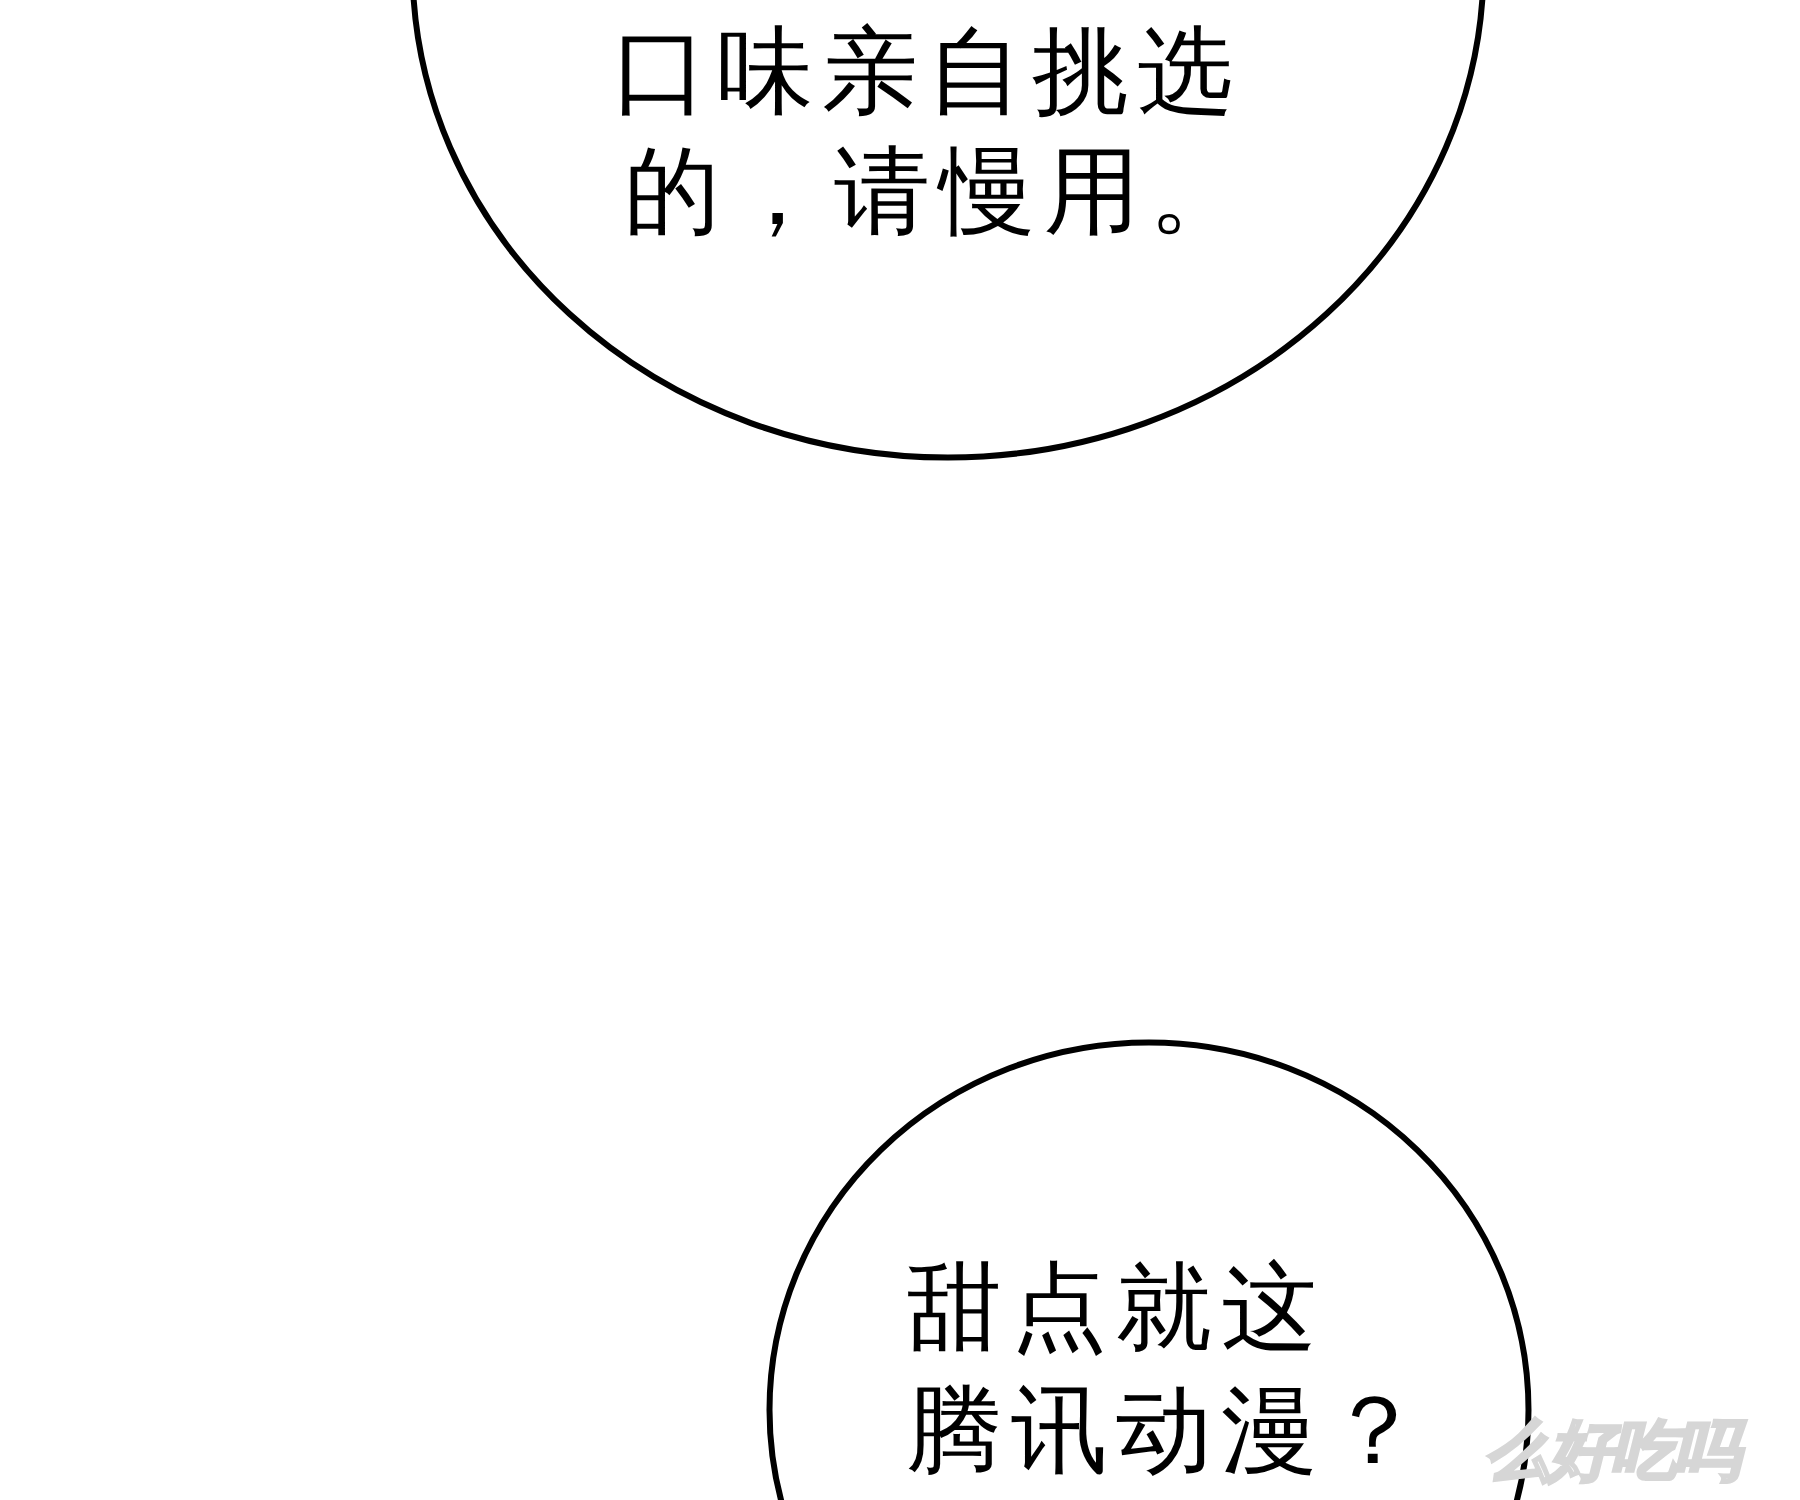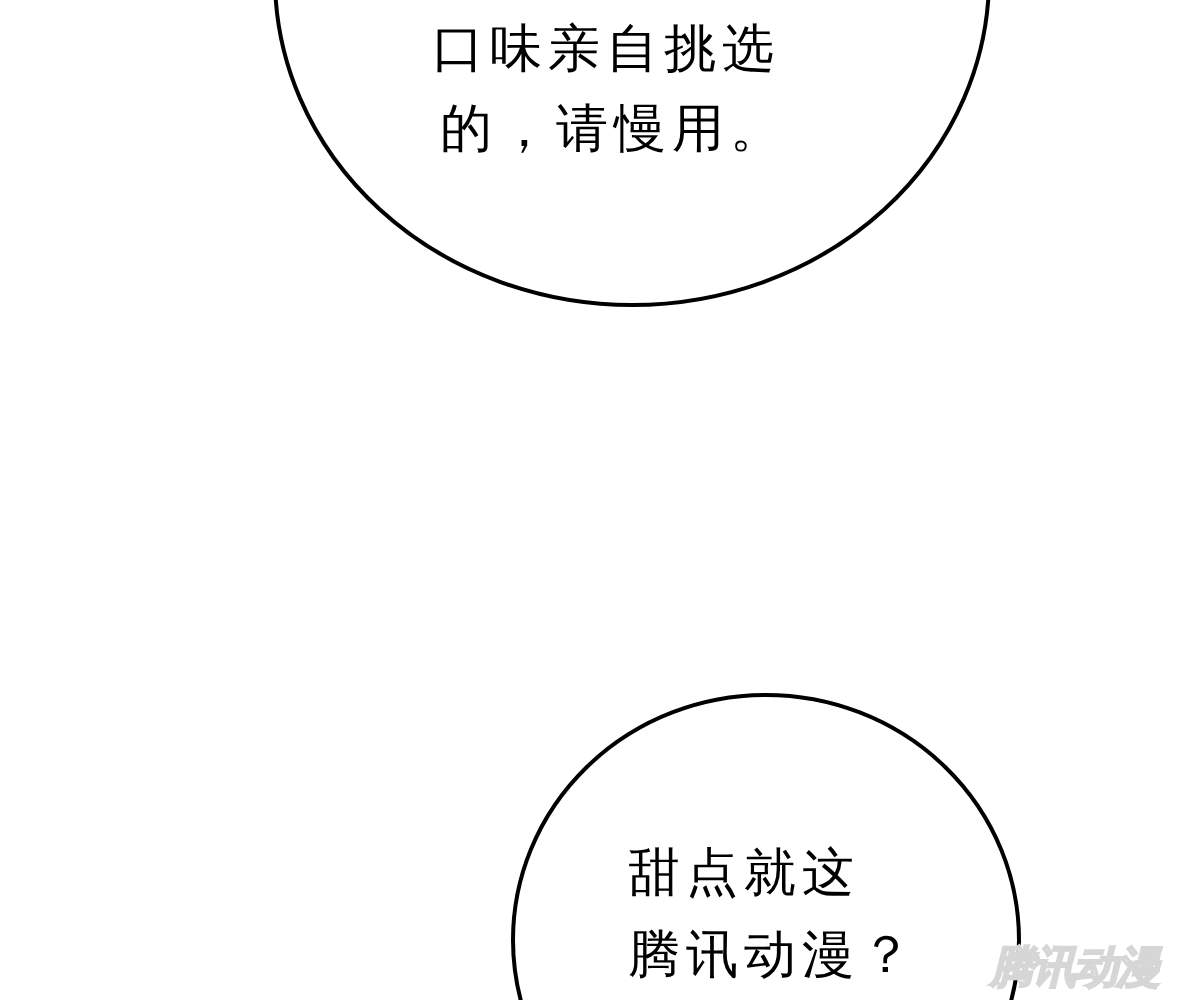"口味亲自挑选" .line { font-size: 52px -> 64px; margin-left: 24px -> none }
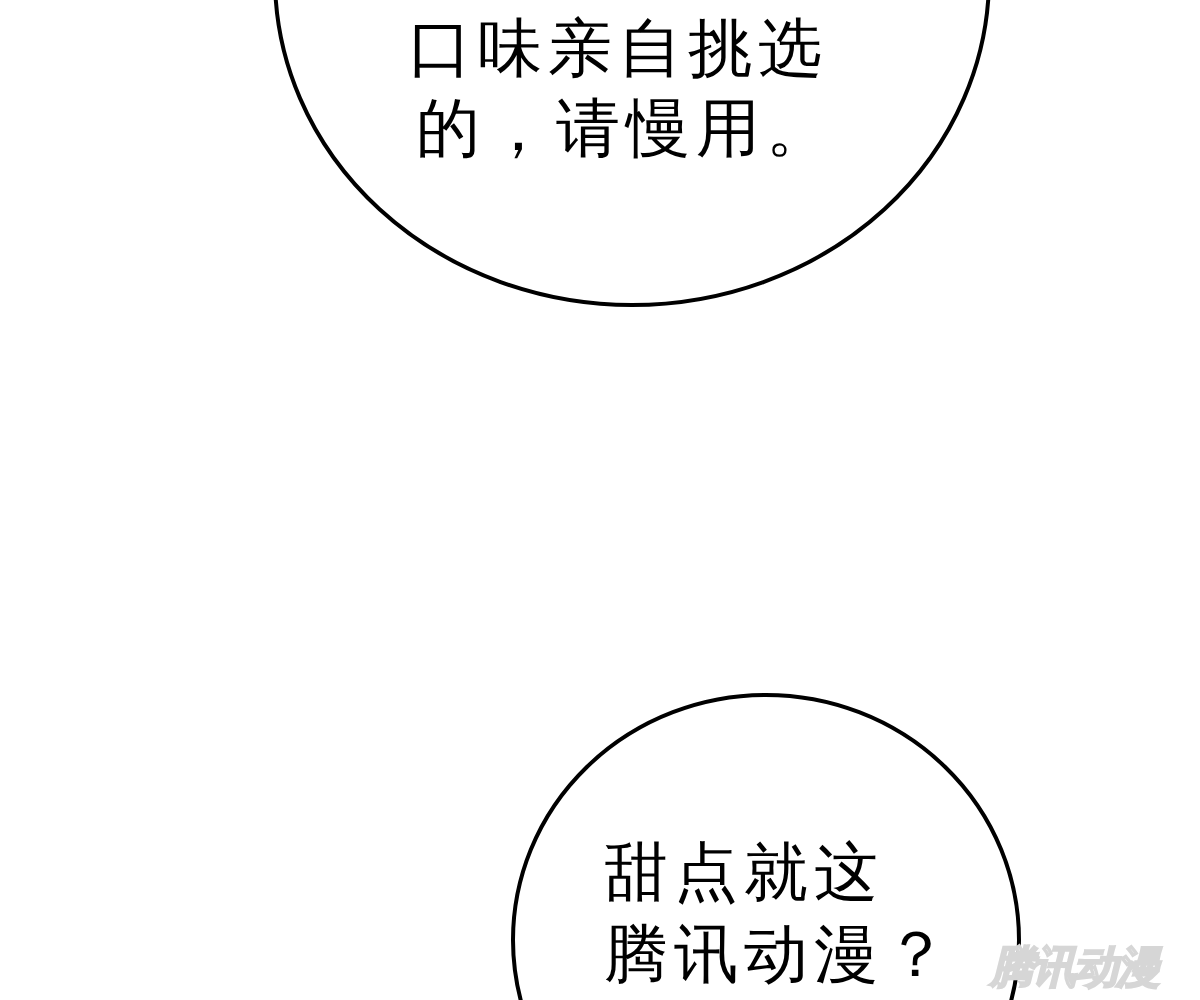"腾讯动漫" div.watermark { text: 腾讯动漫 -> 么好吃吗 }
